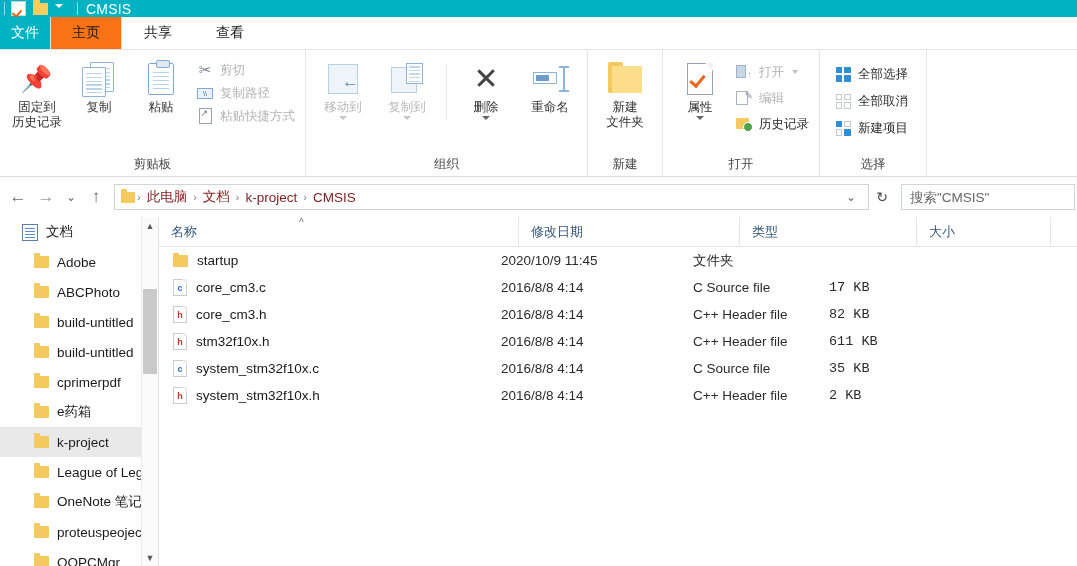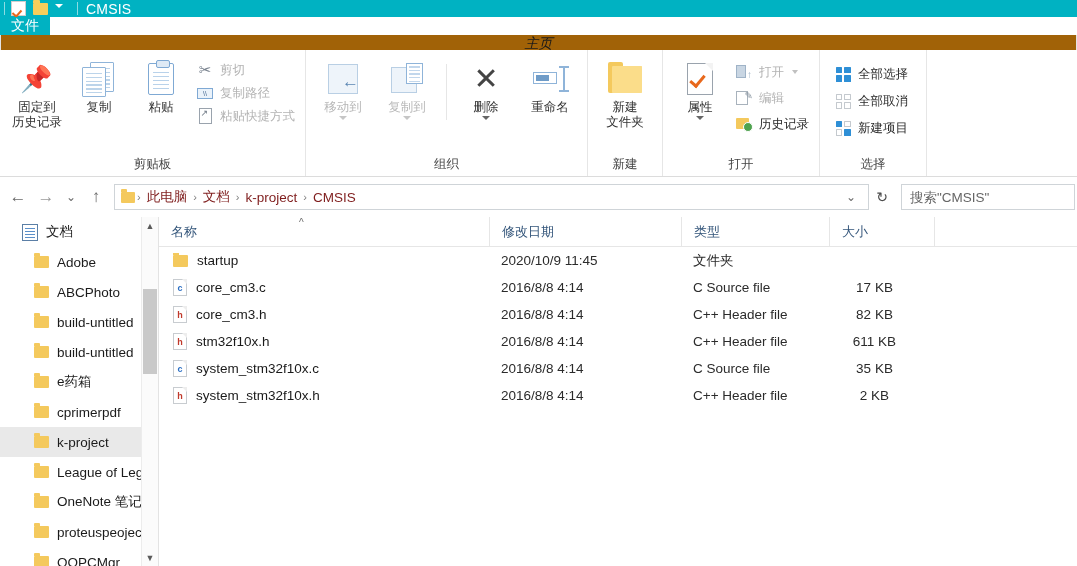"文件" .tabstrip { flex-direction: column -> none }
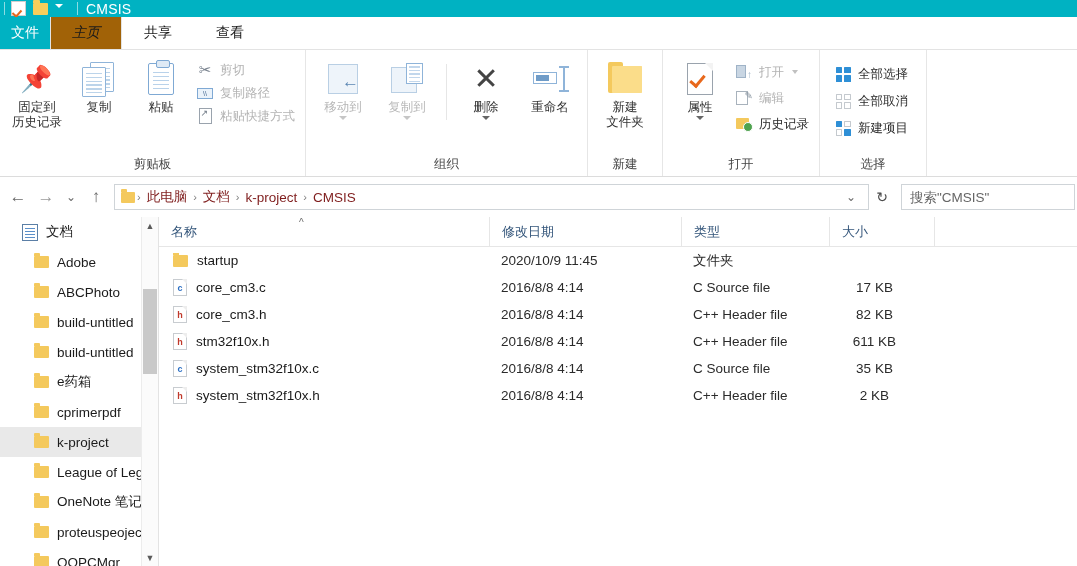"主页" .tab.active { background: #a16207 -> #f97316; font-style: italic -> none }
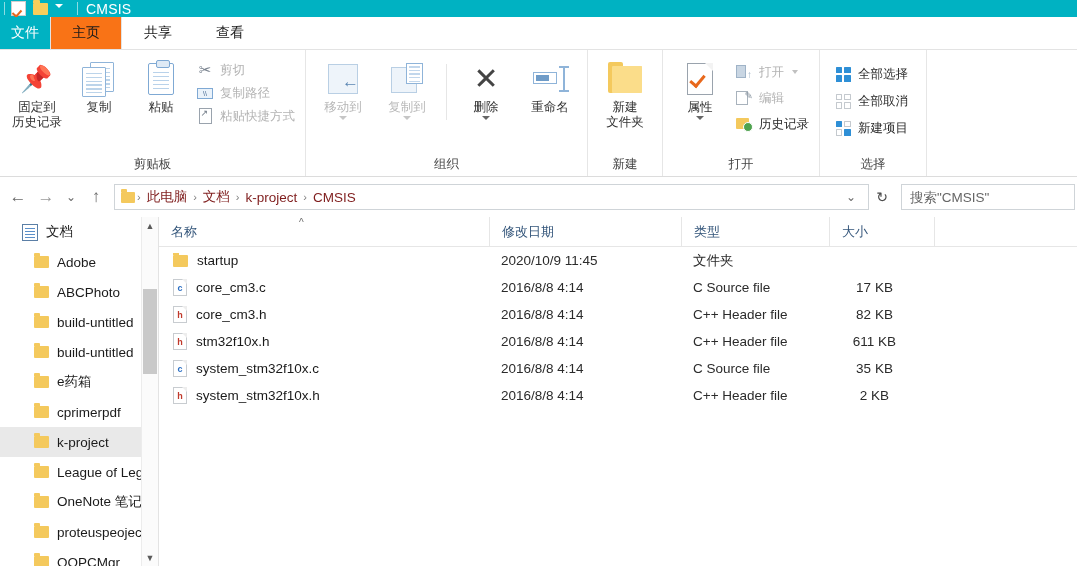"名称" .colhead { gap: none -> 29px }
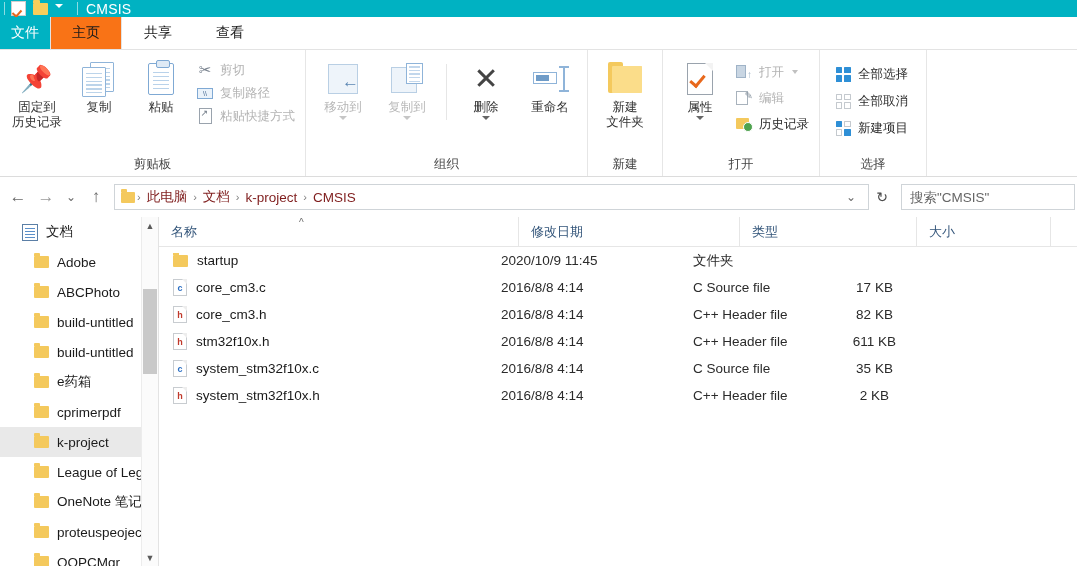"17 KB" .cell.size { font-family: none -> Liberation Mono, monospace; text-align: center -> left }
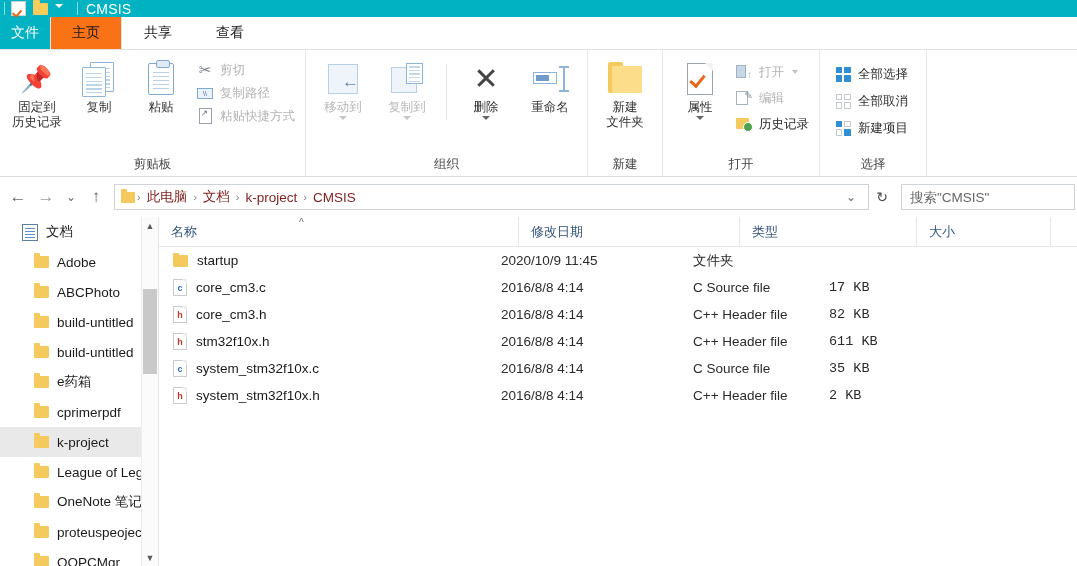"e药箱" div.nav-item { order: before "cprimerpdf" -> after "cprimerpdf" }
